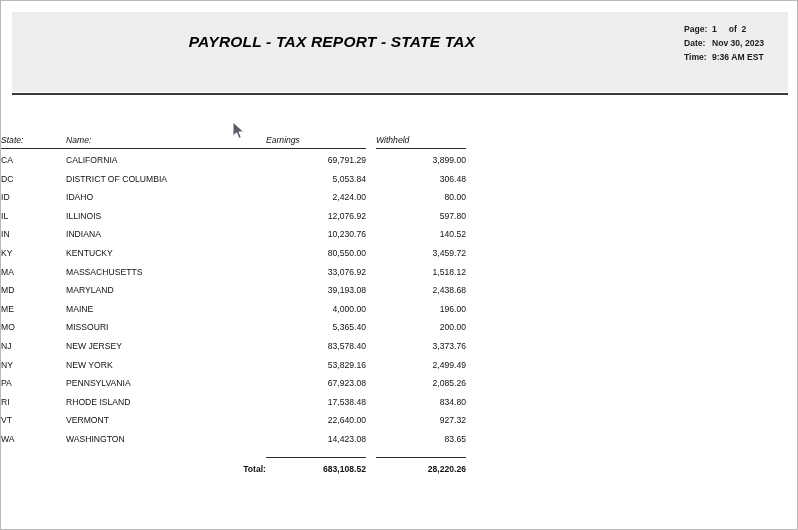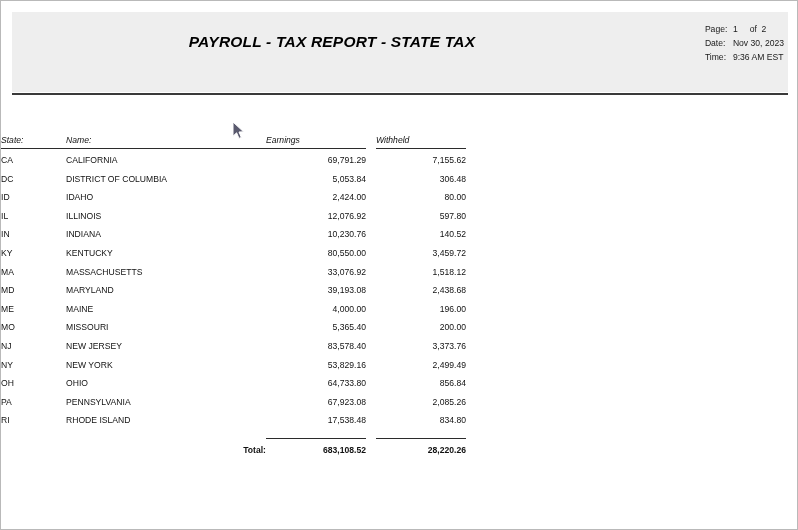"Page:" #meta-block { font-weight: none -> bold; right: 4px -> 24px }
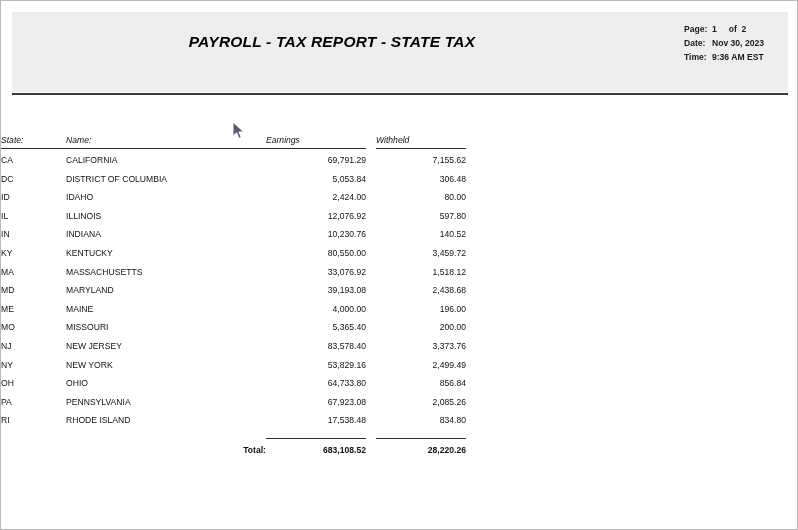"7,155.62" td.num { text: 7,155.62 -> 3,899.00 }
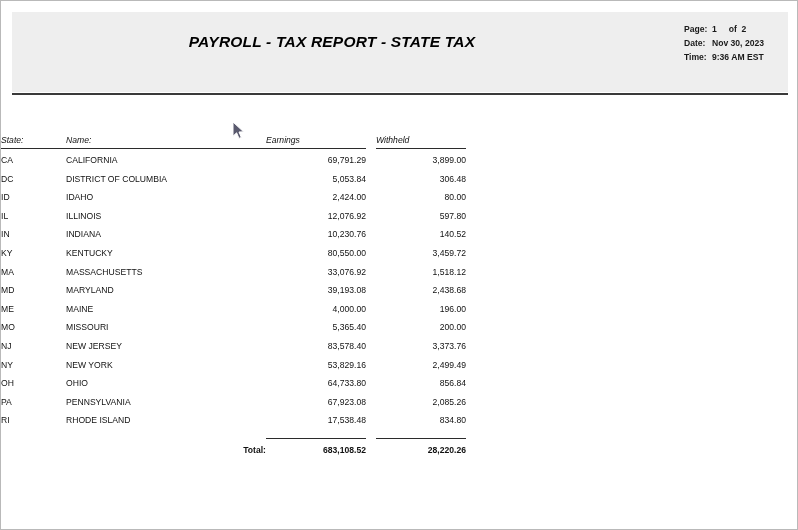"OH" tr { html: <tr> <td>OH</td> <td>OHIO</td> <td>64,733.80</td> <td></td> <td>856.84</td> </tr> -> none }
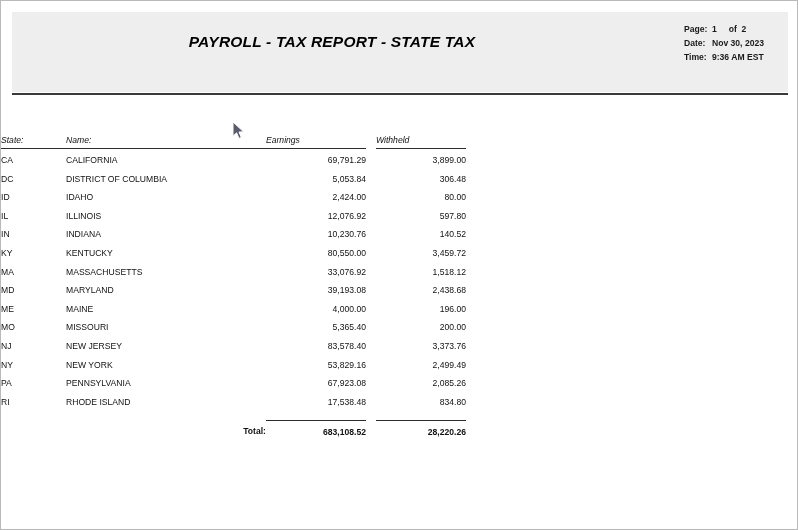"VT" tr { html: none -> <tr> <td>VT</td> <td>VERMONT</td> <td>22,640.00</td> <td></td> <td>927.32</td> </tr> }
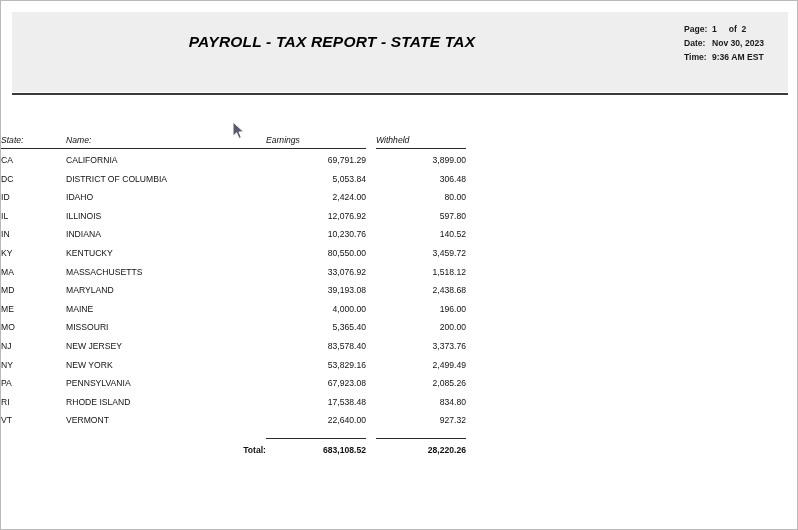"WA" tr { html: none -> <tr> <td>WA</td> <td>WASHINGTON</td> <td>14,423.08</td> <td></td> <td>83.65</td> </tr> }
